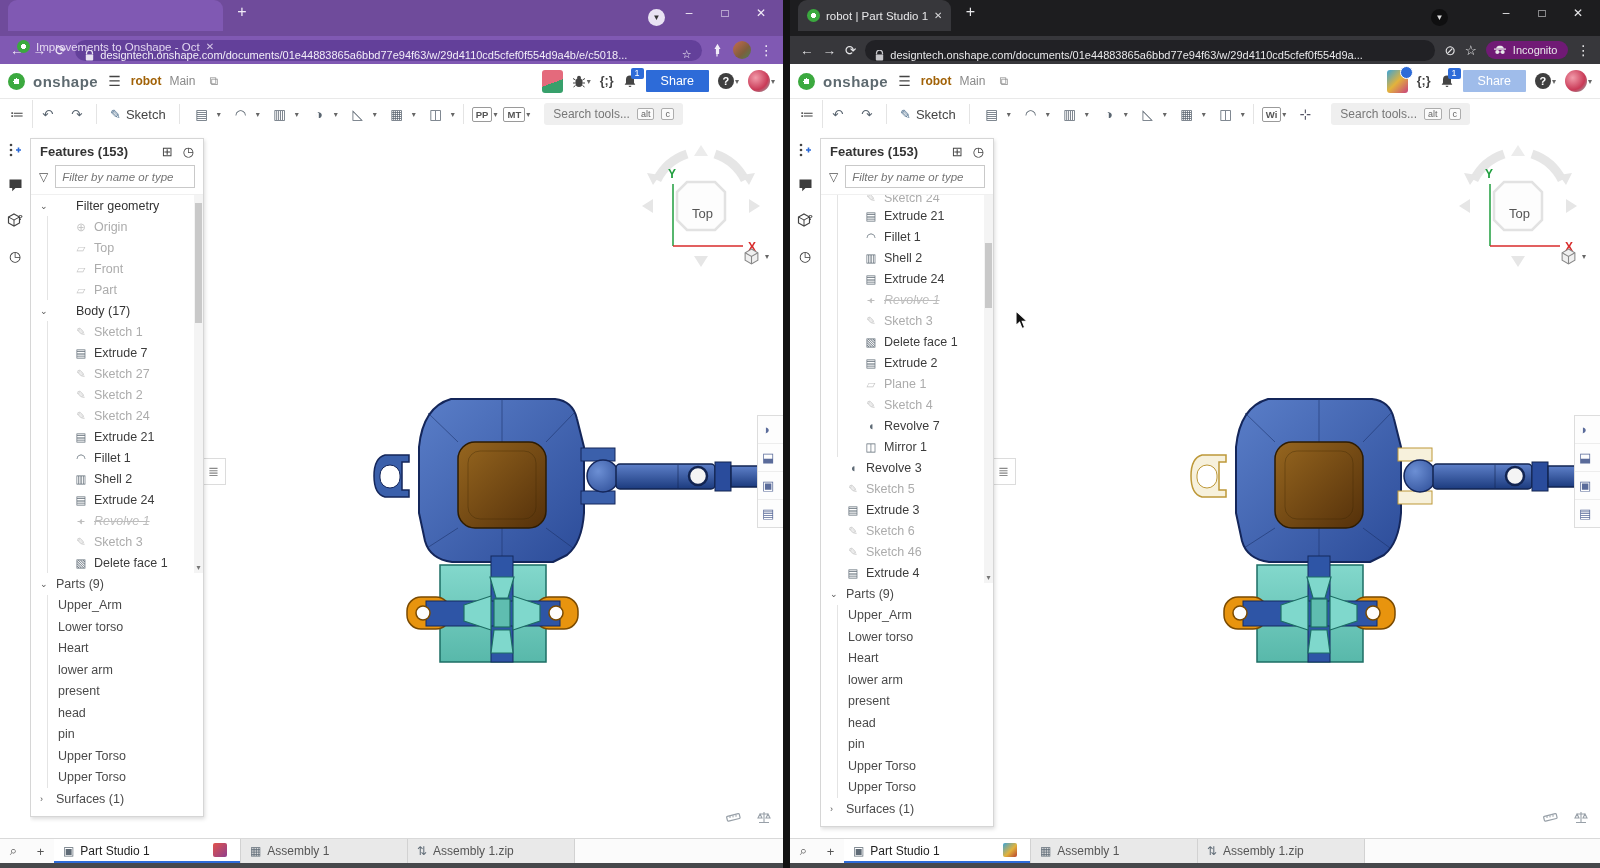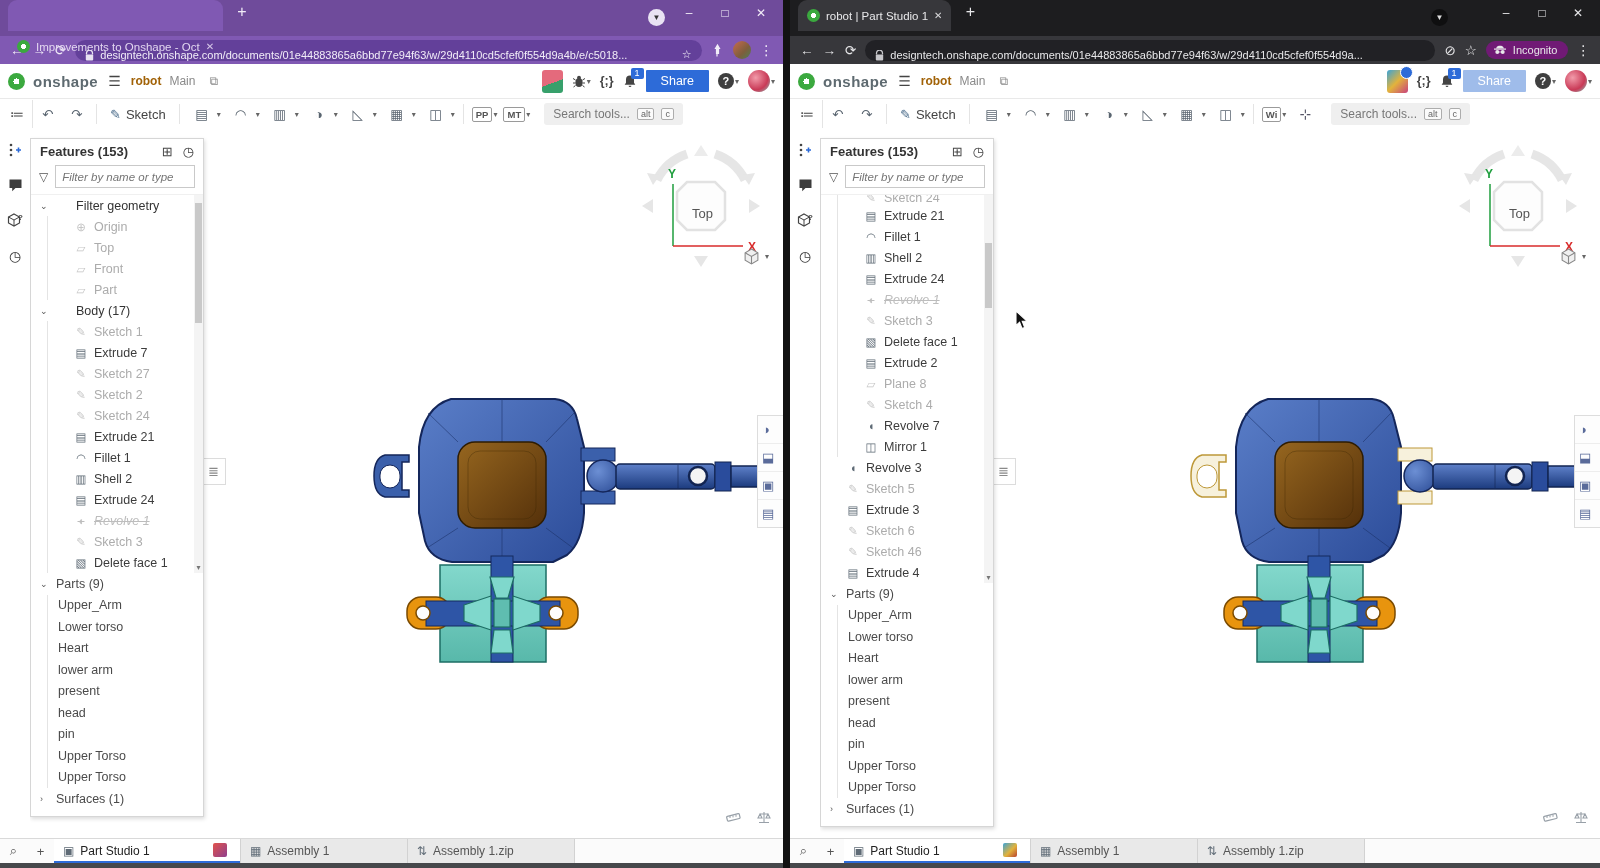"Plane 8" span { text: 8 -> 1 }
